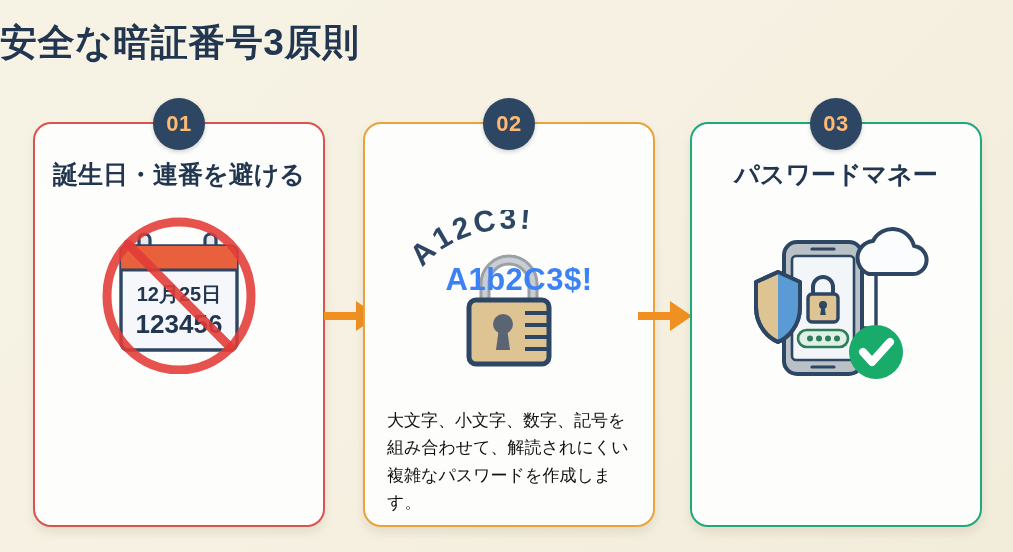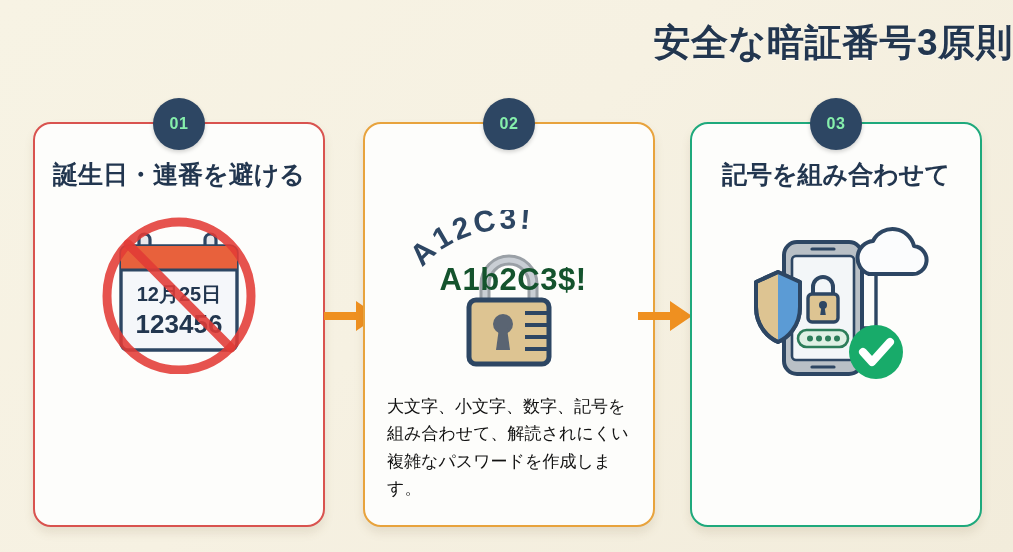"安全な暗証番号3原則" .title { text-align: right -> left }
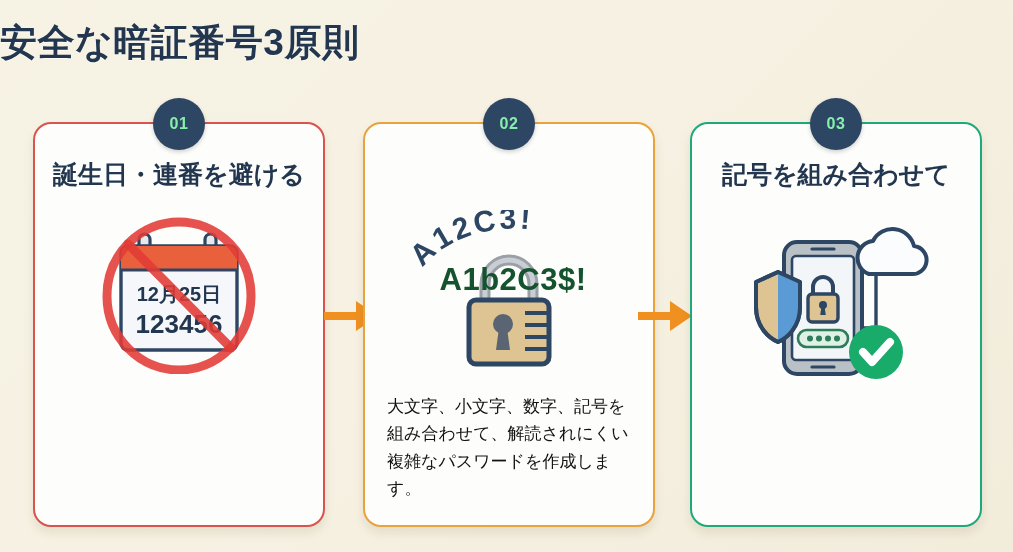"01" .badge { color: #86efac -> #fdba74; font-size: 16px -> 22px }
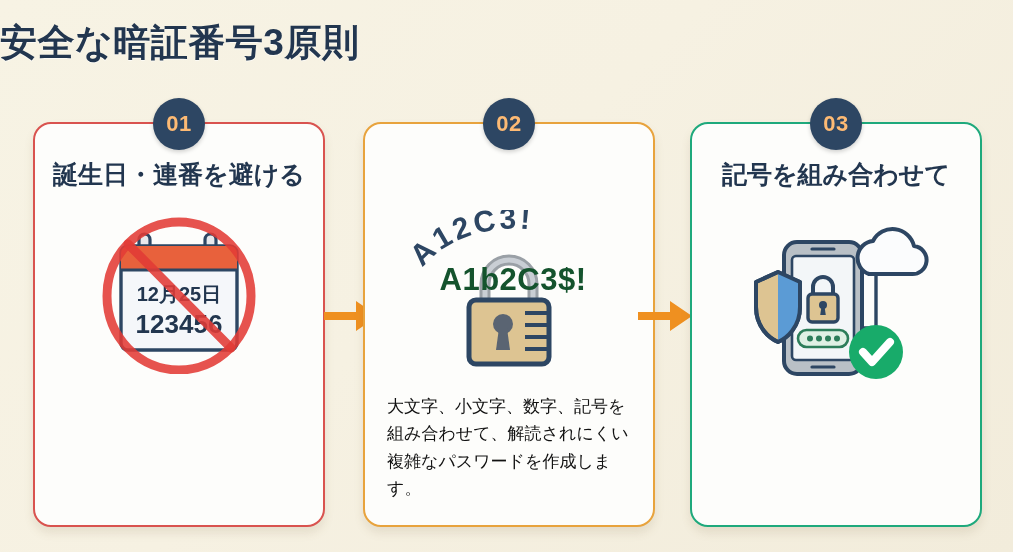"記号を組み合わせて" div { text: 記号を組み合わせて -> パスワードマネー }
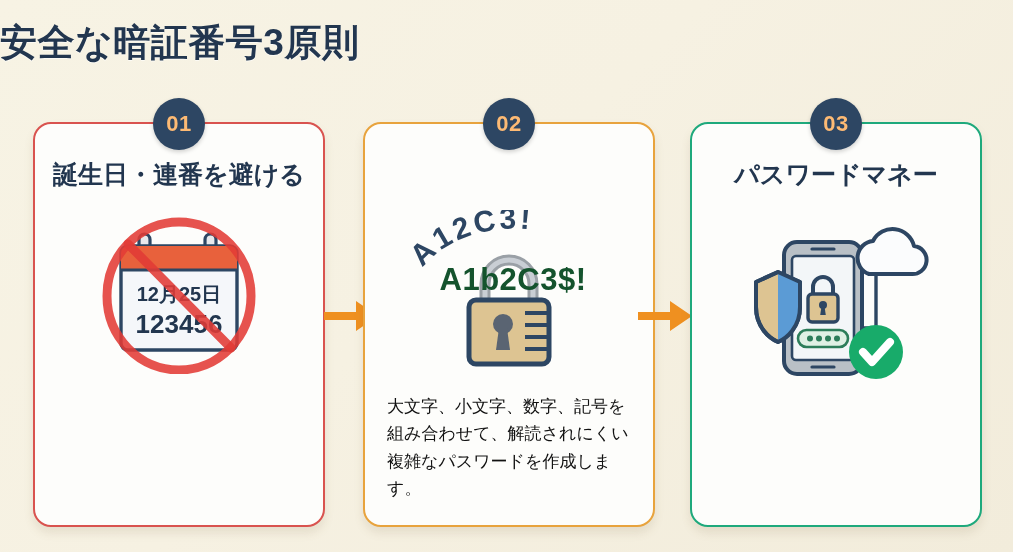"A1b2C3$!" .pw-main { color: #14532d -> #3b82f6; left: 4px -> 10px }
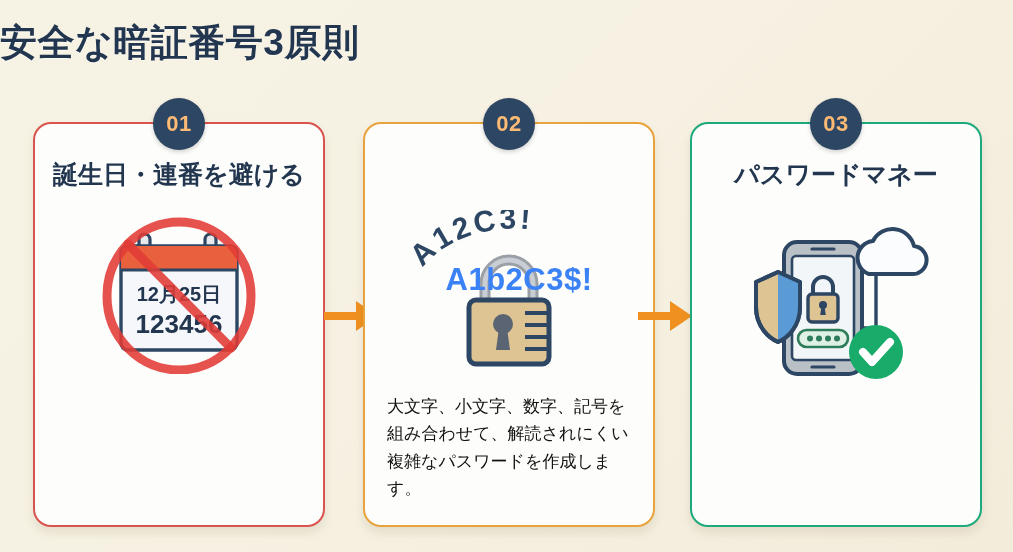"大文字、小文字、数字、記号を組み合わせて、解読されにくい複雑なパスワードを作成し" #card-2 .card-body { bottom: 22px -> 8px }
